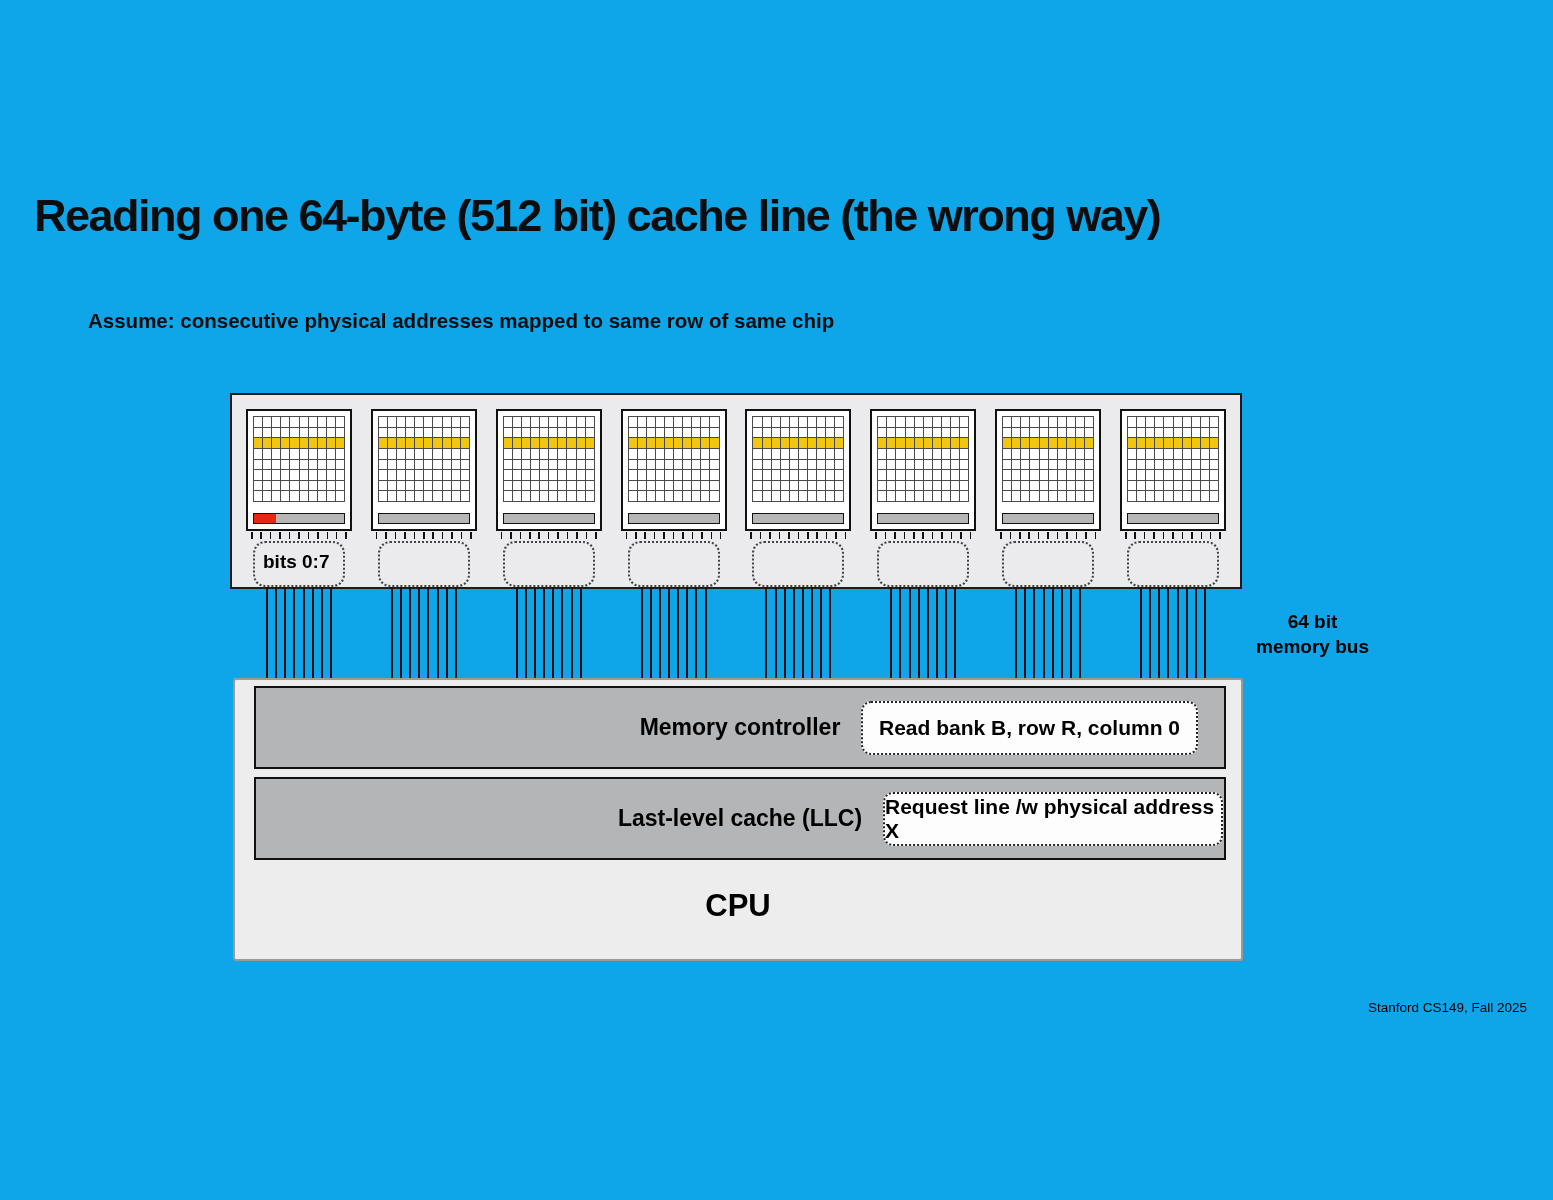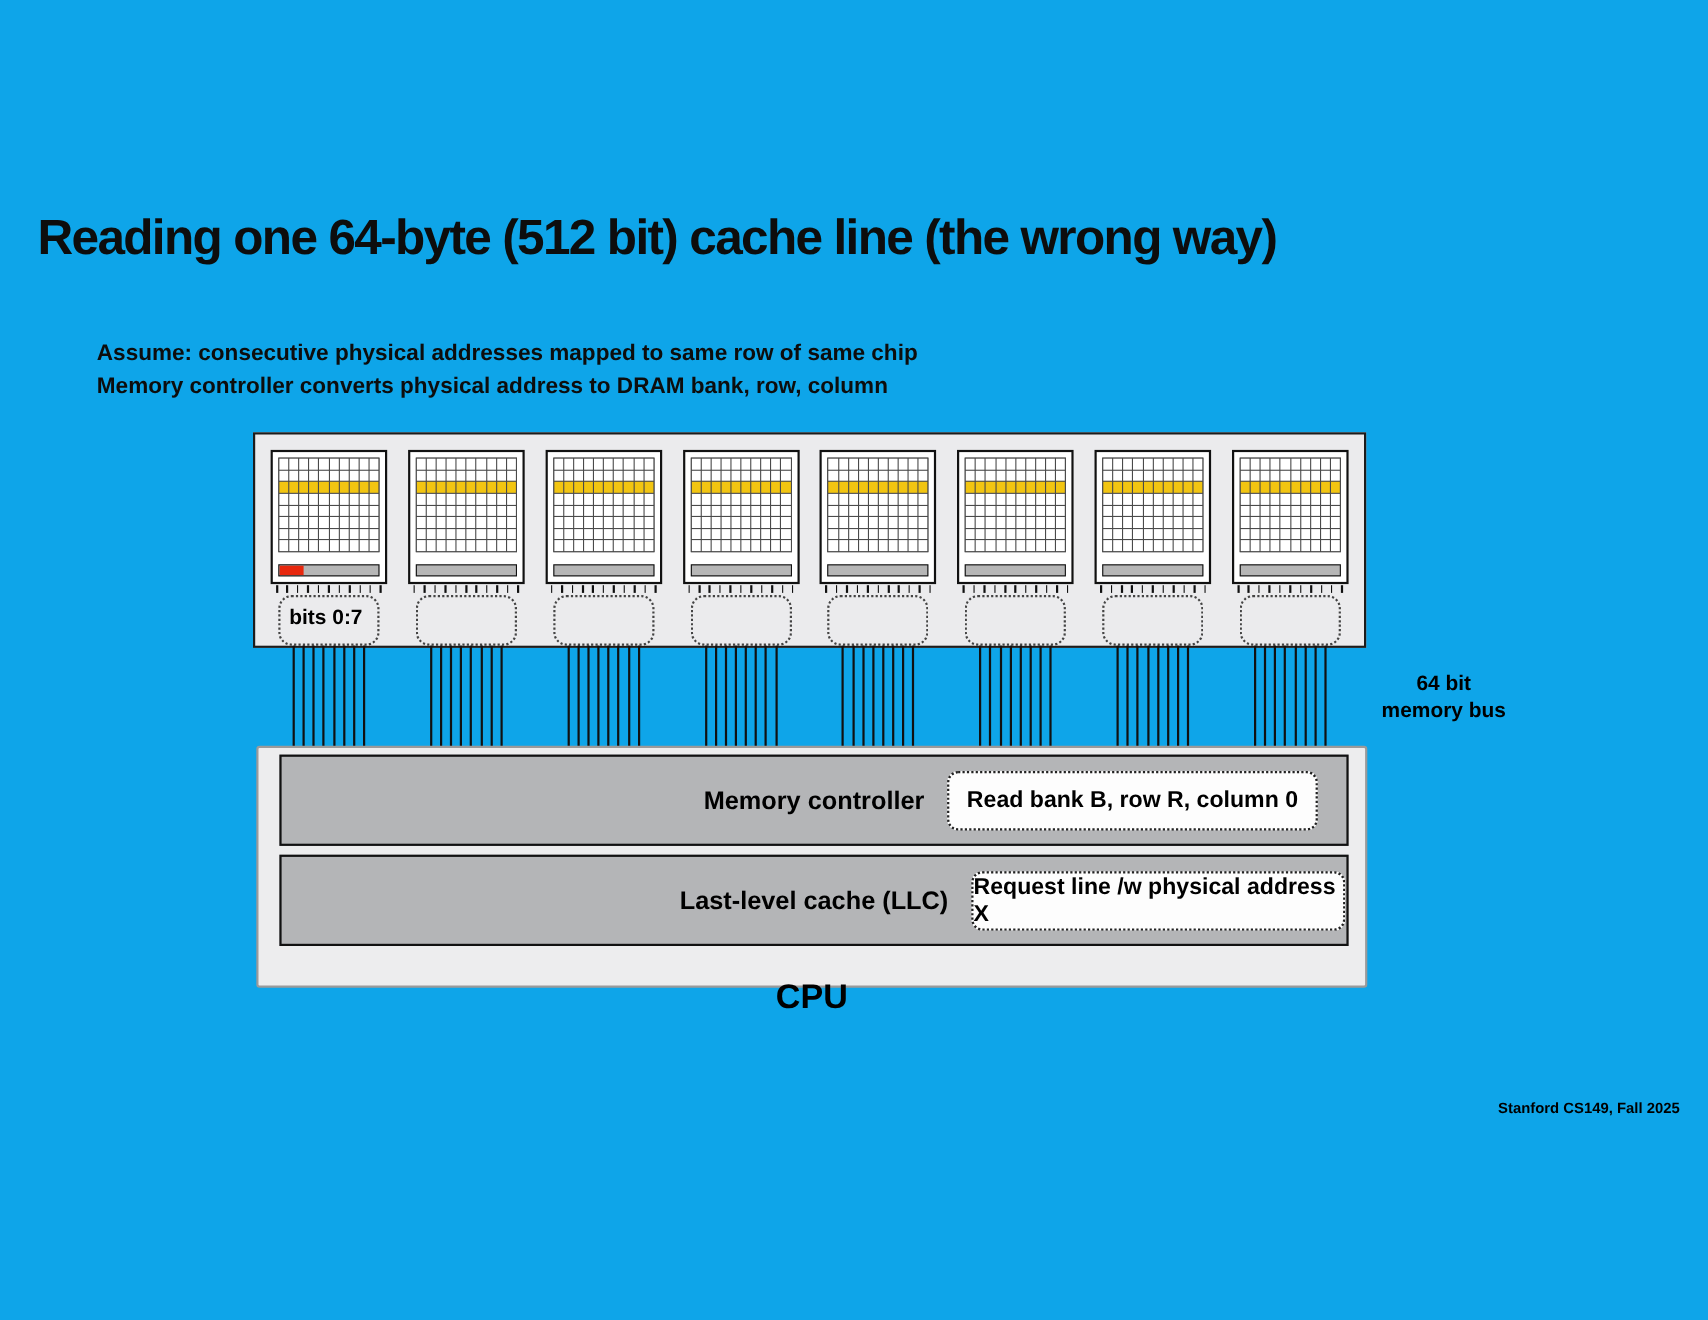"Memory controller converts physical" div { html: <div>Memory controller converts physical address to DRAM bank, row, column</div> -> none }
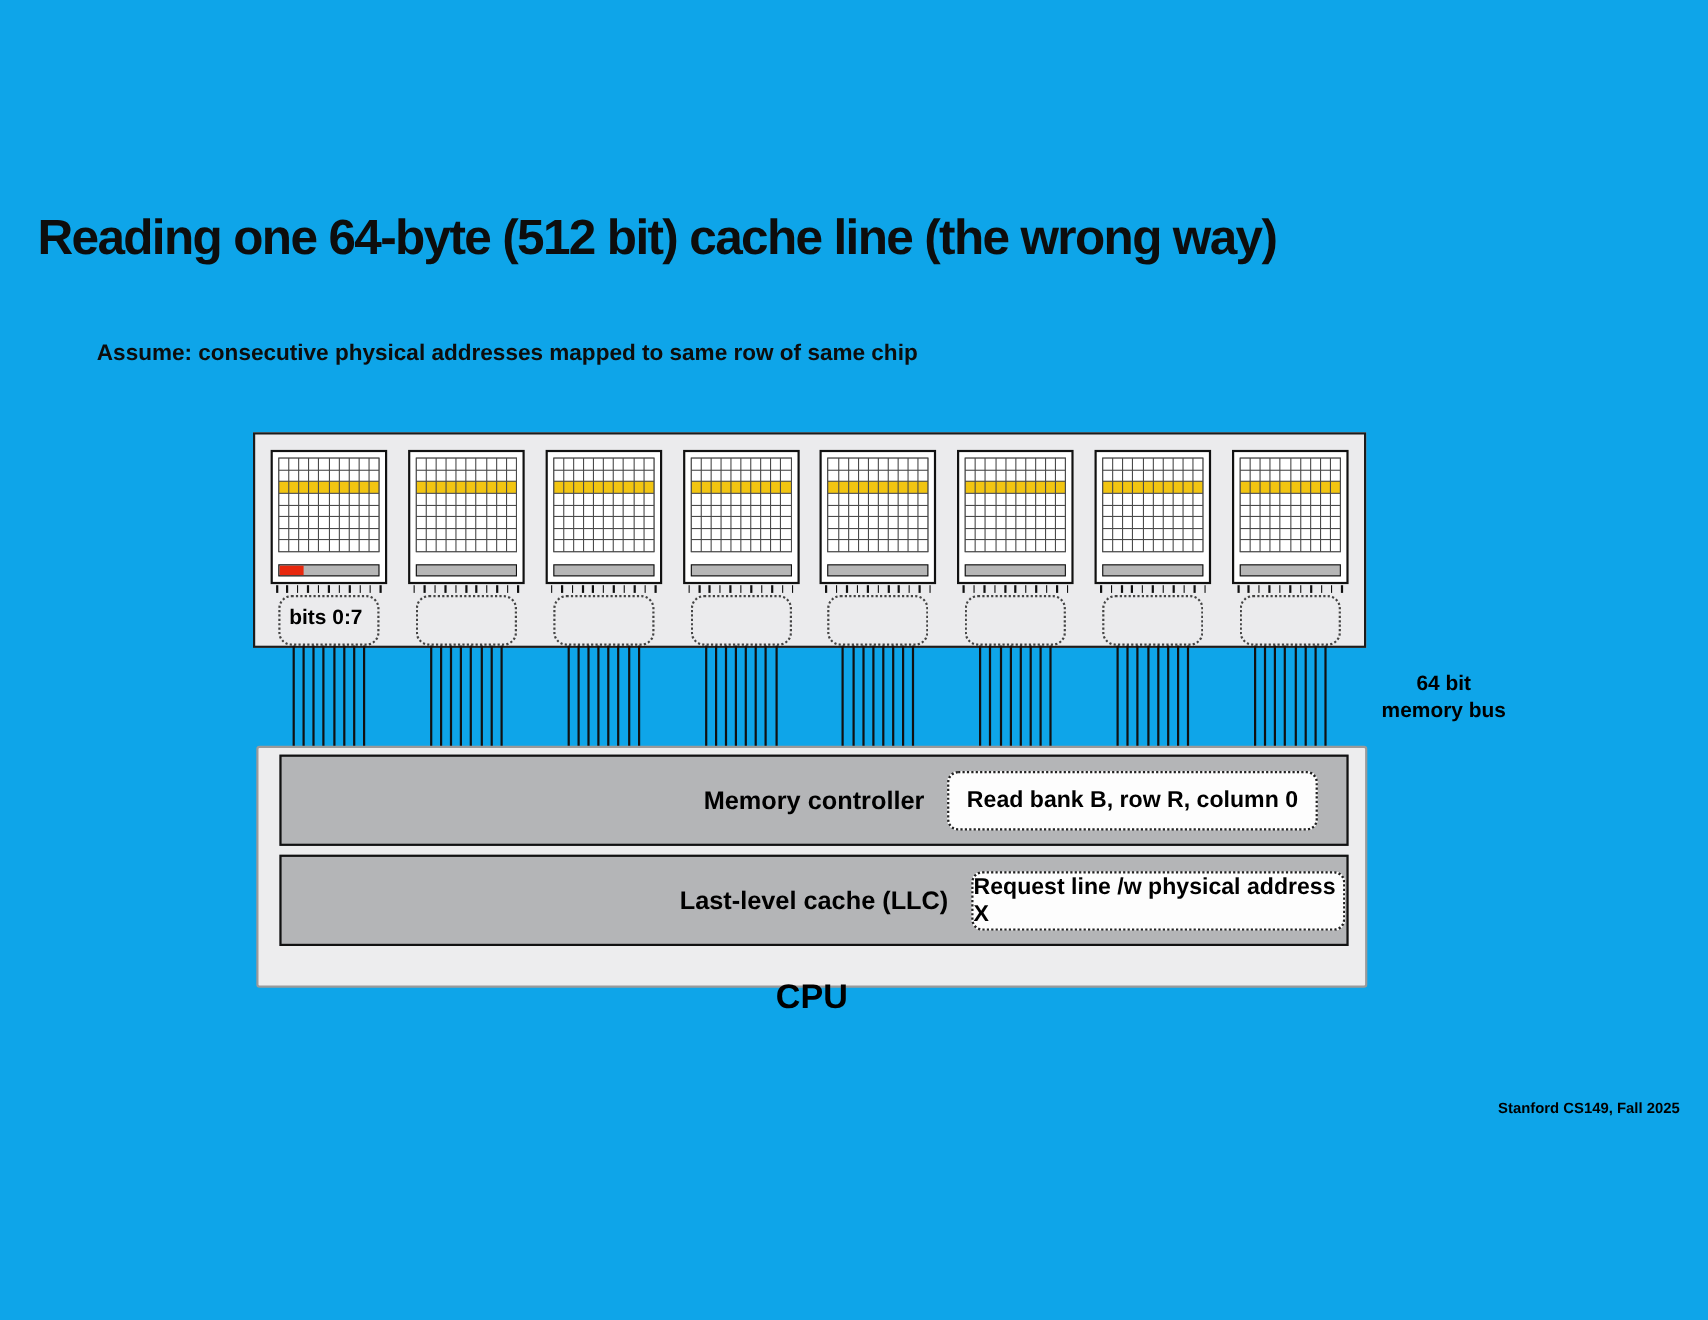"Memory controller" .cpu-box { height: 220px -> 283px }
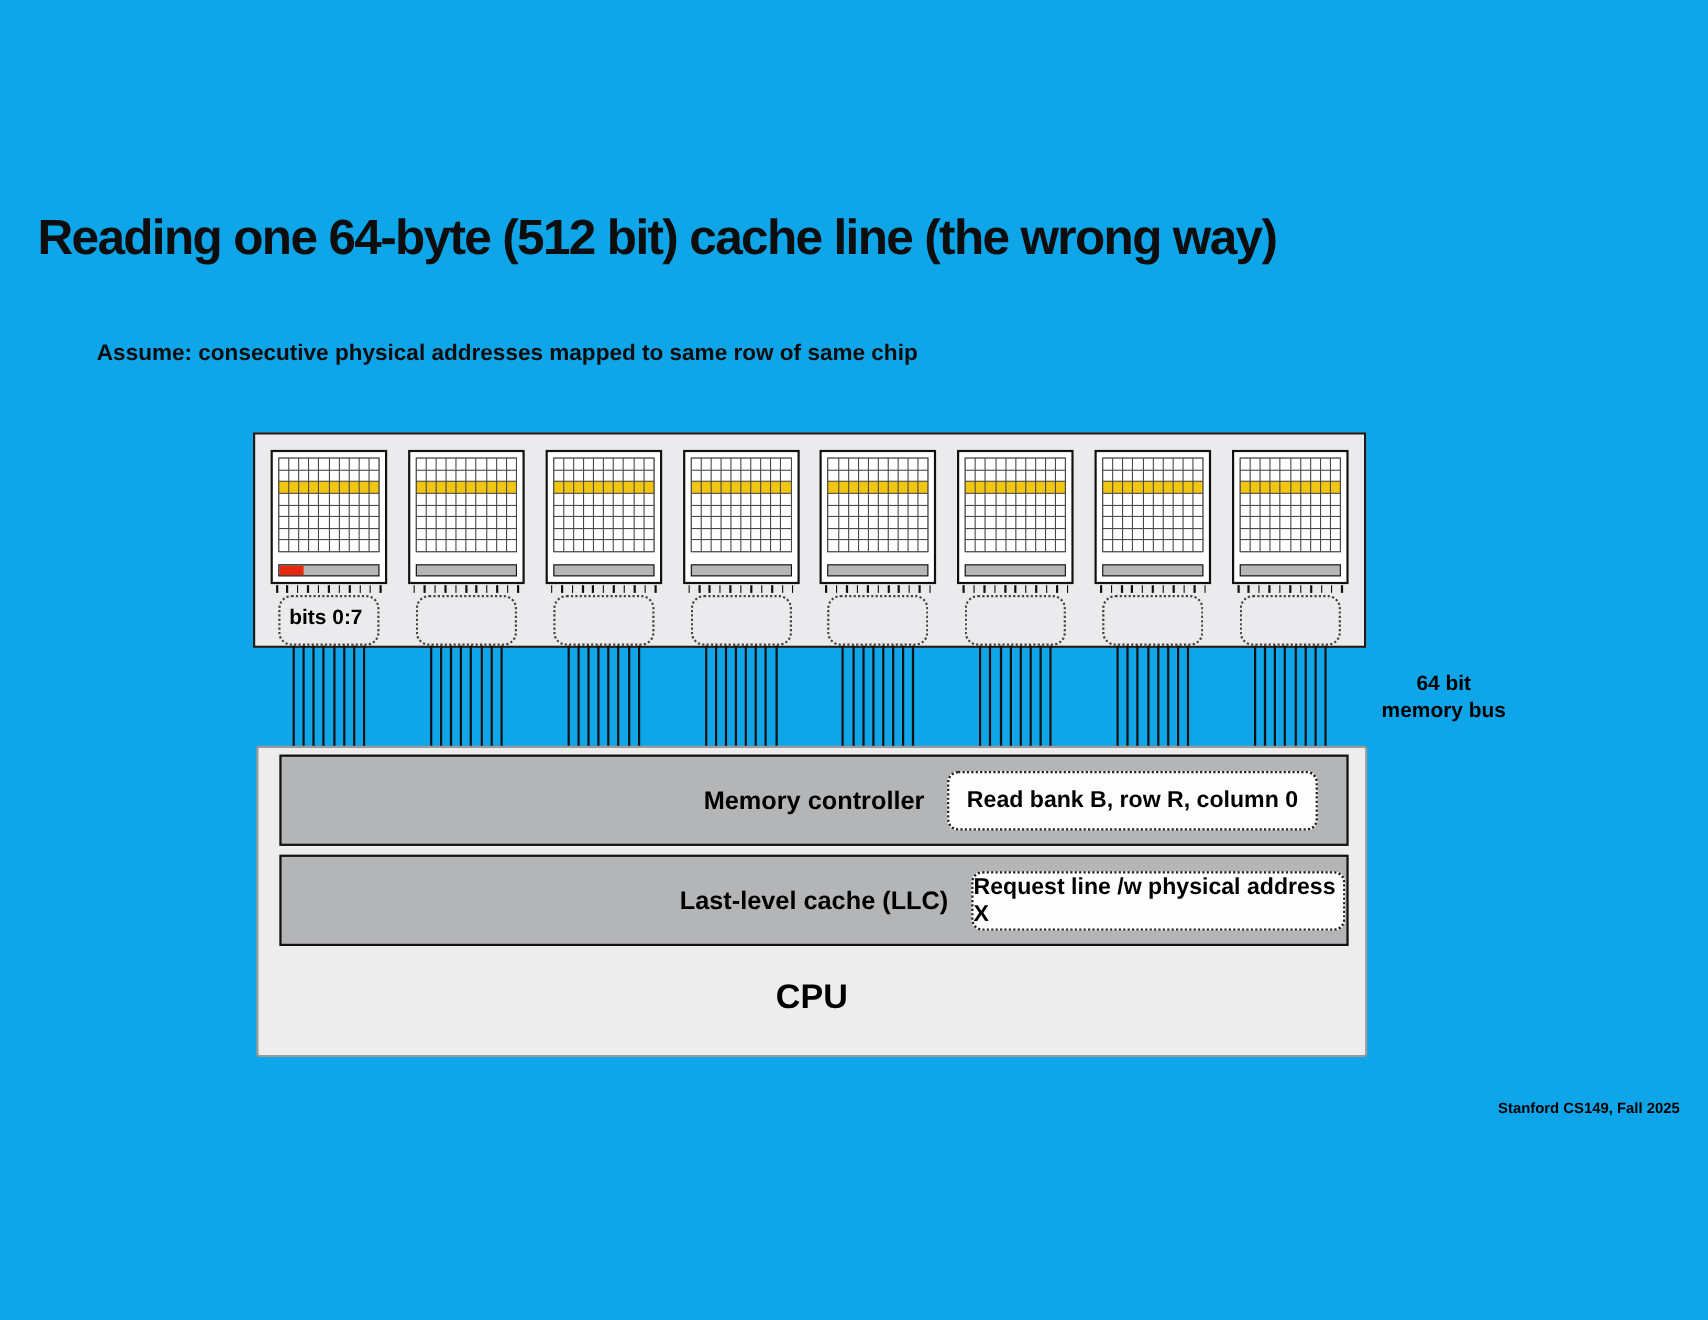"Stanford CS149, Fall 2025" .footer { font-weight: 700 -> 400 }
